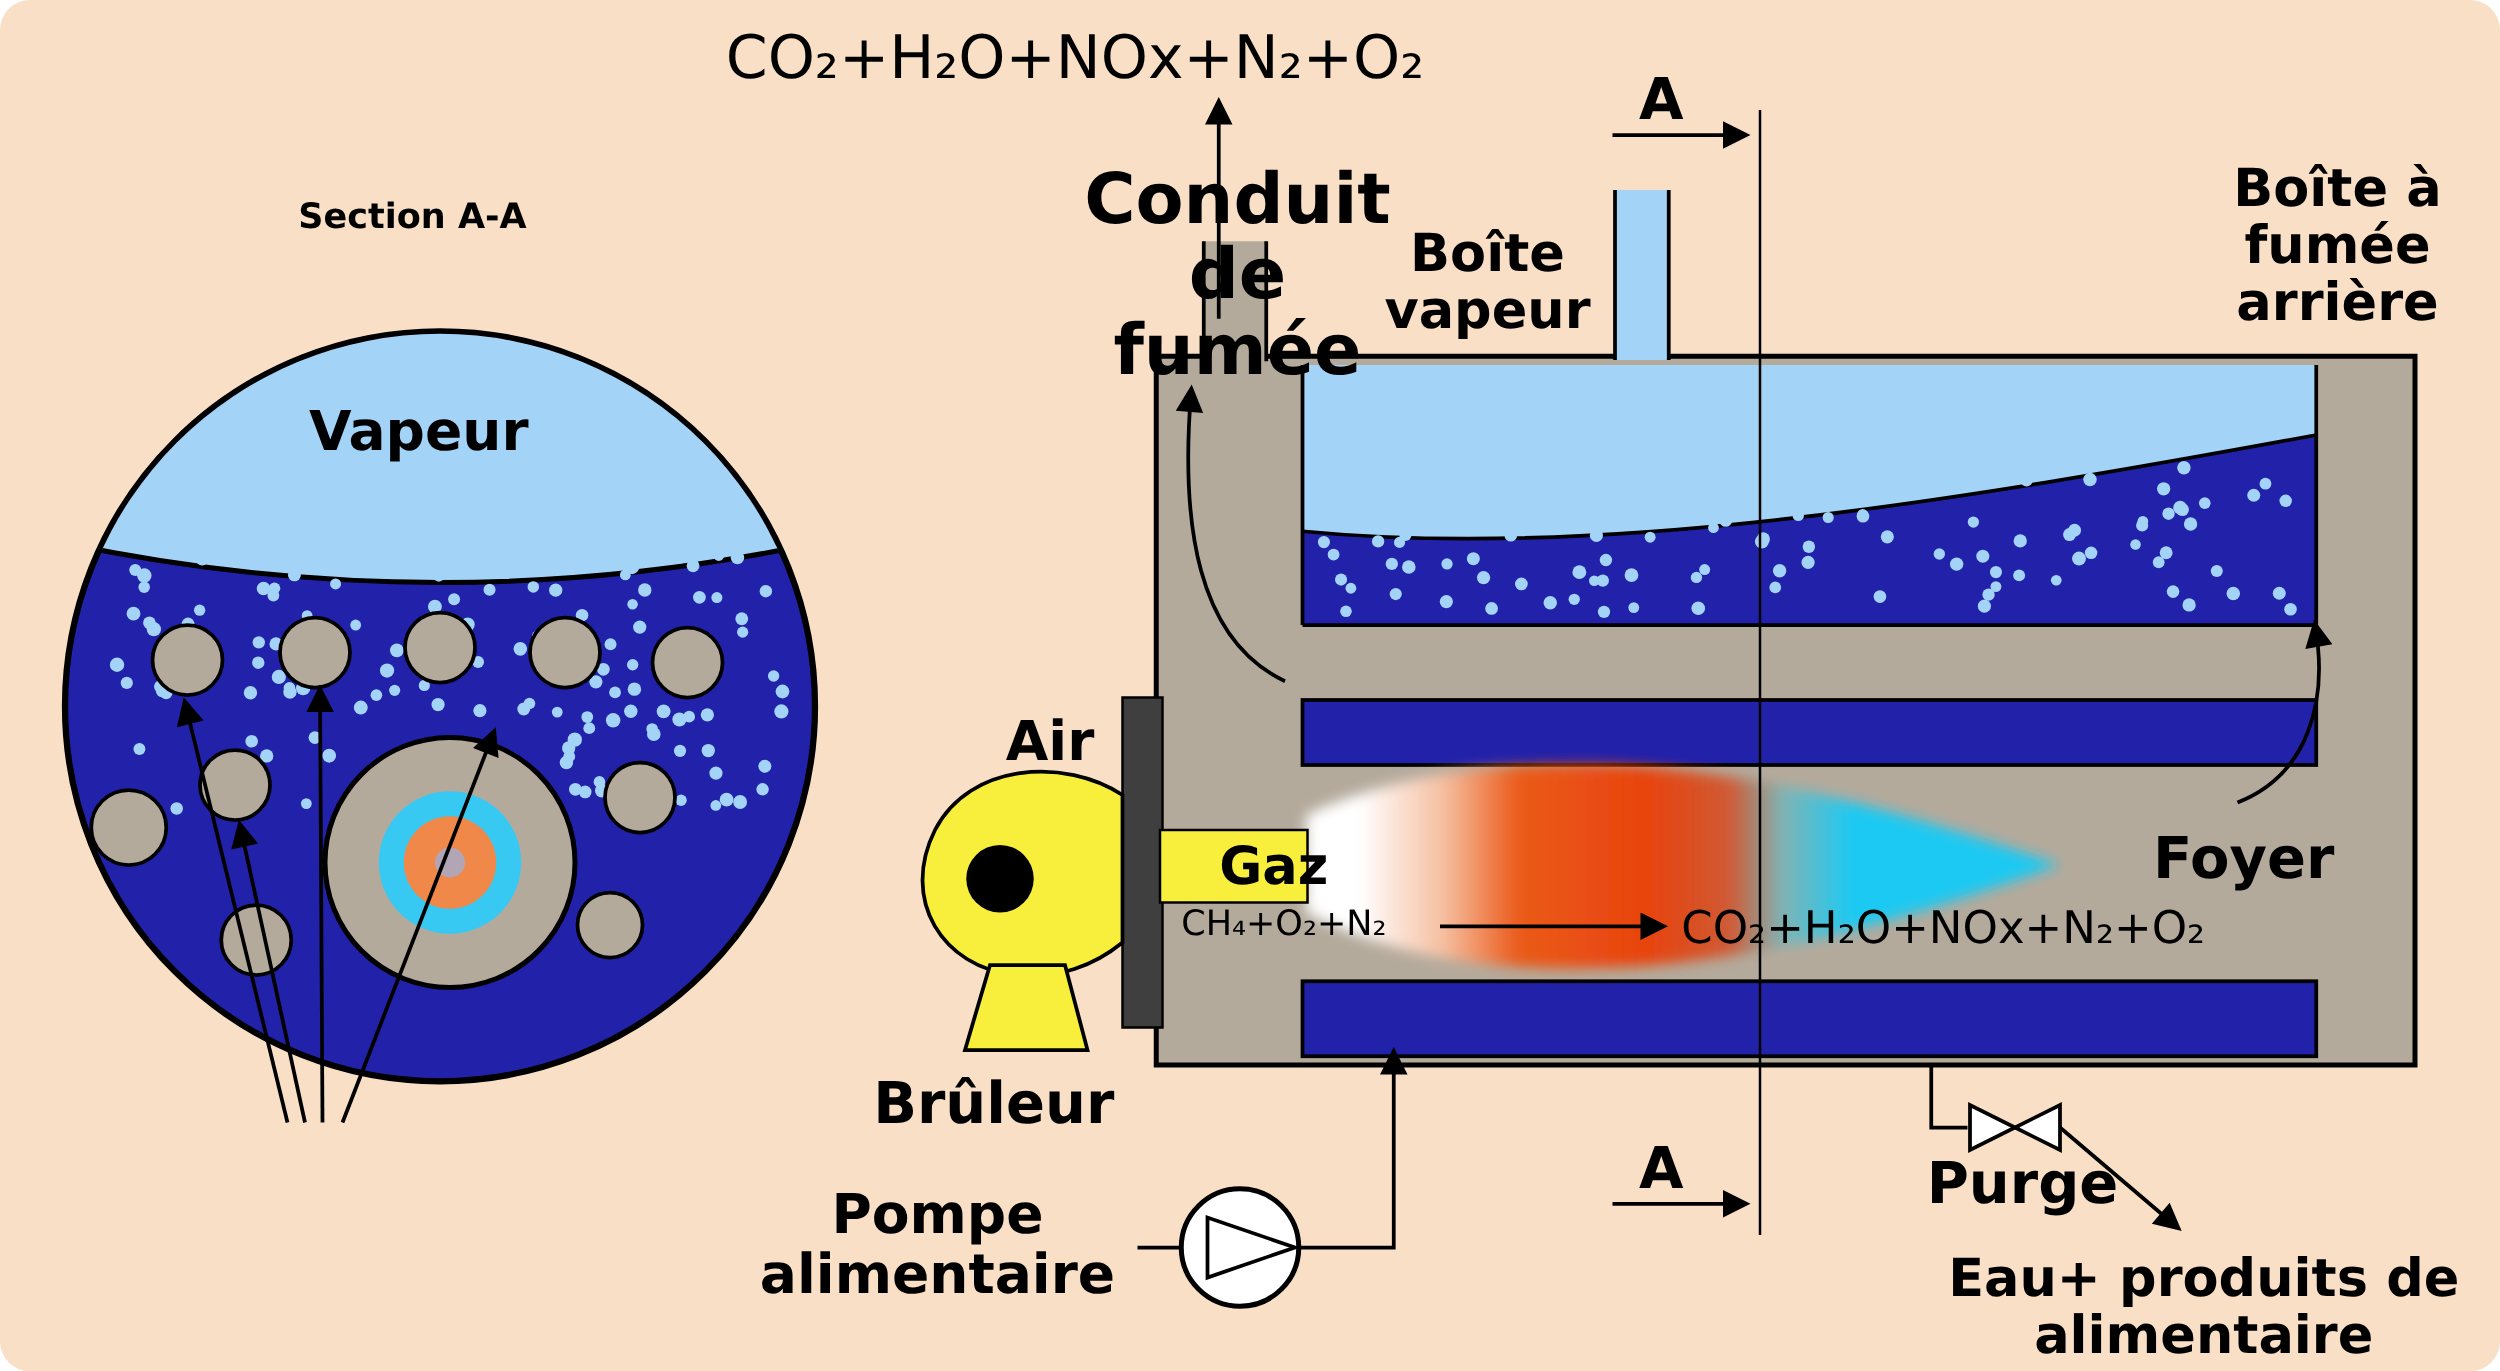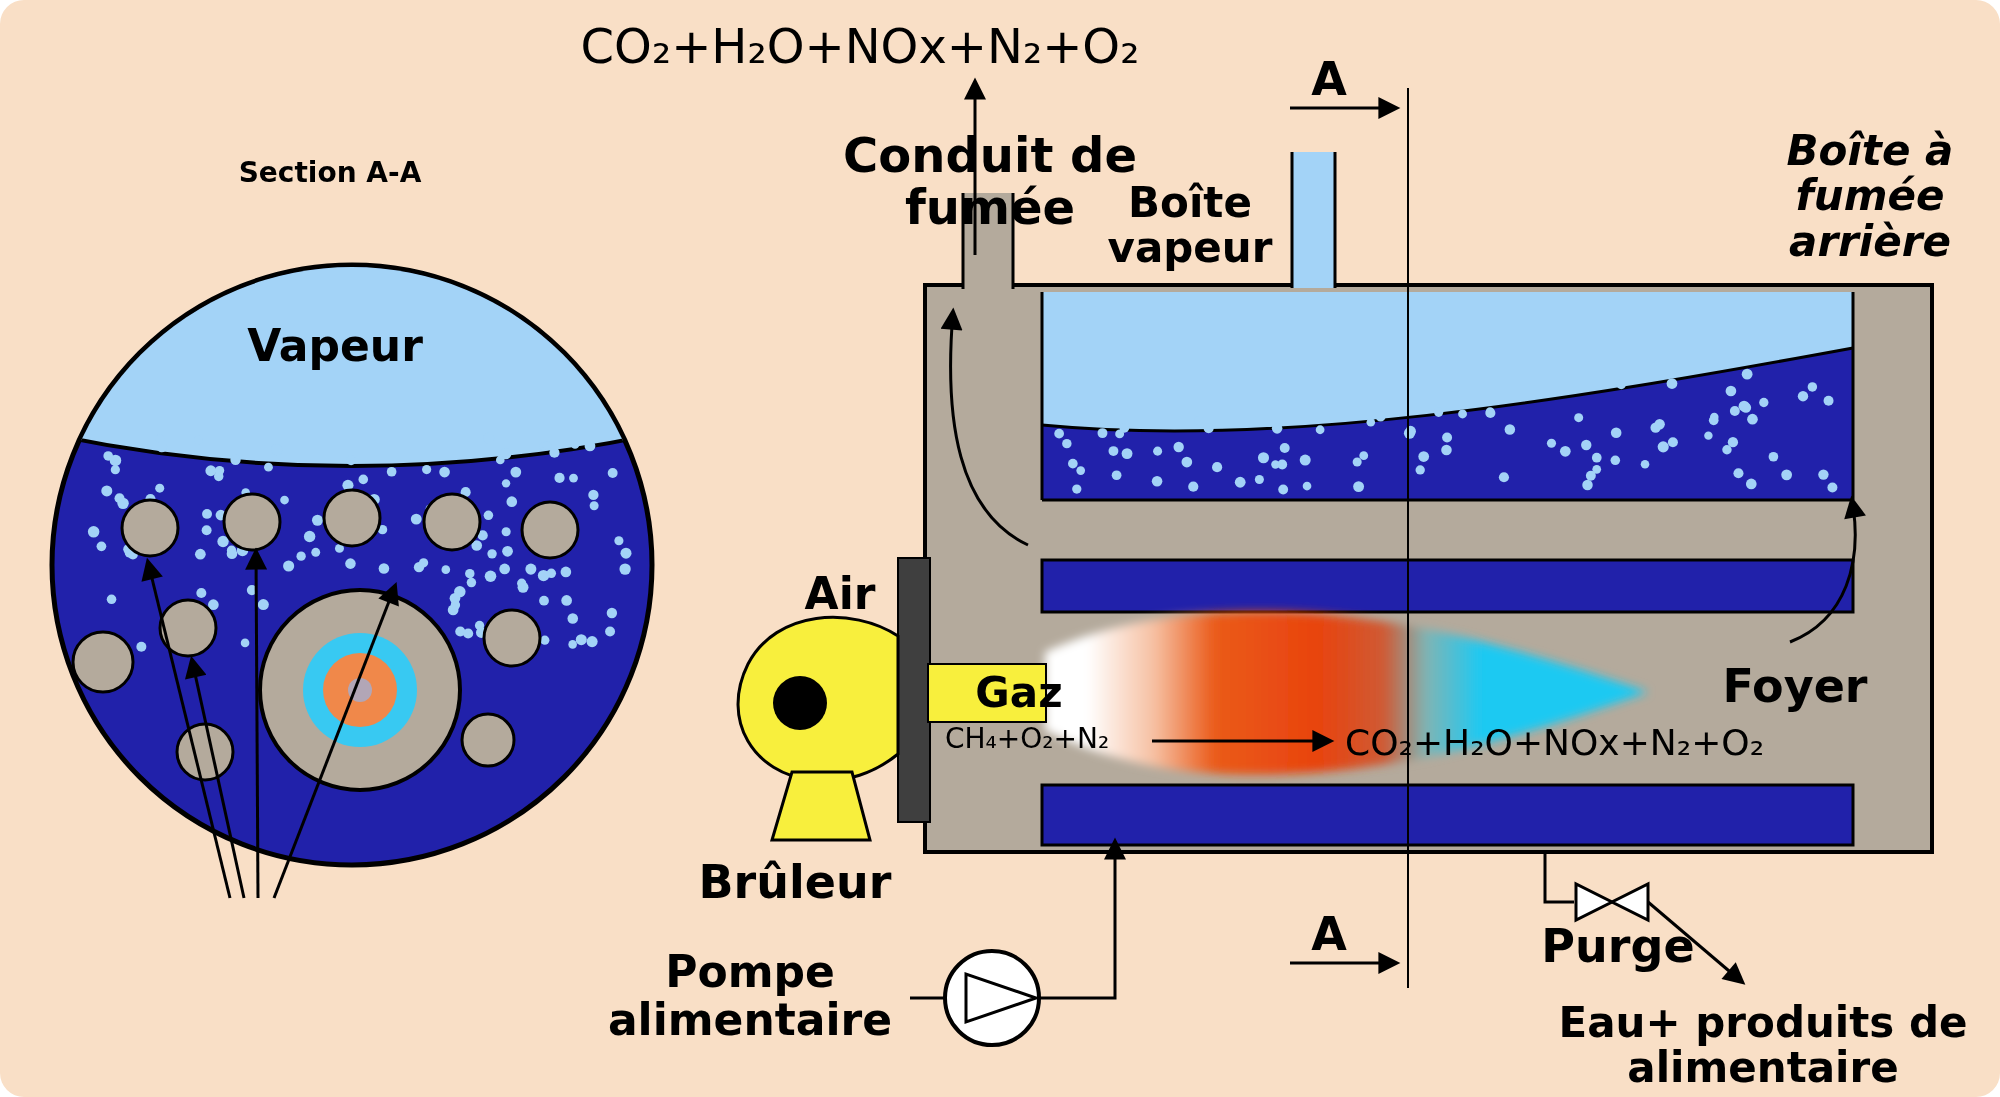"Conduit de" div.lbl { font-size: 48px -> 56px }
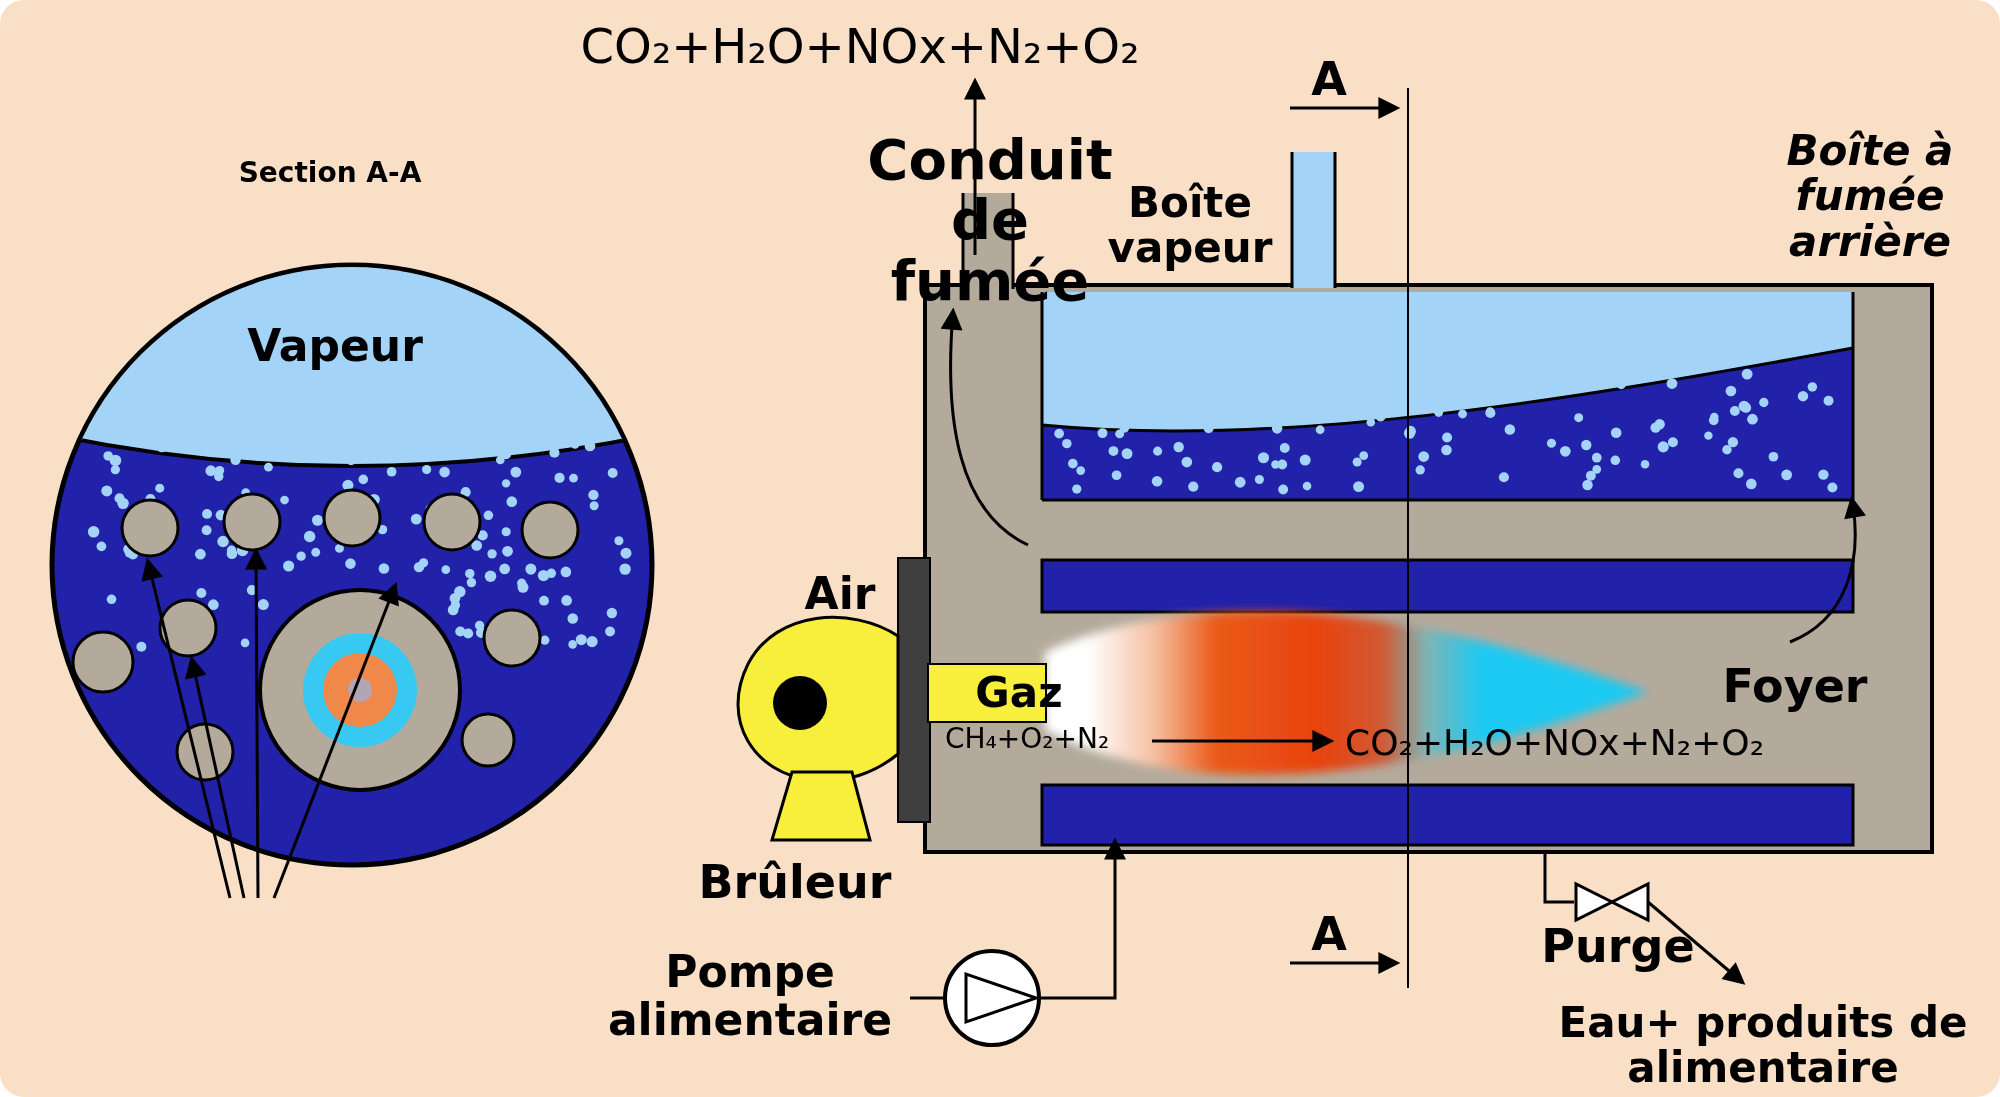"Boîte à" div.lbl { font-style: italic -> none }
